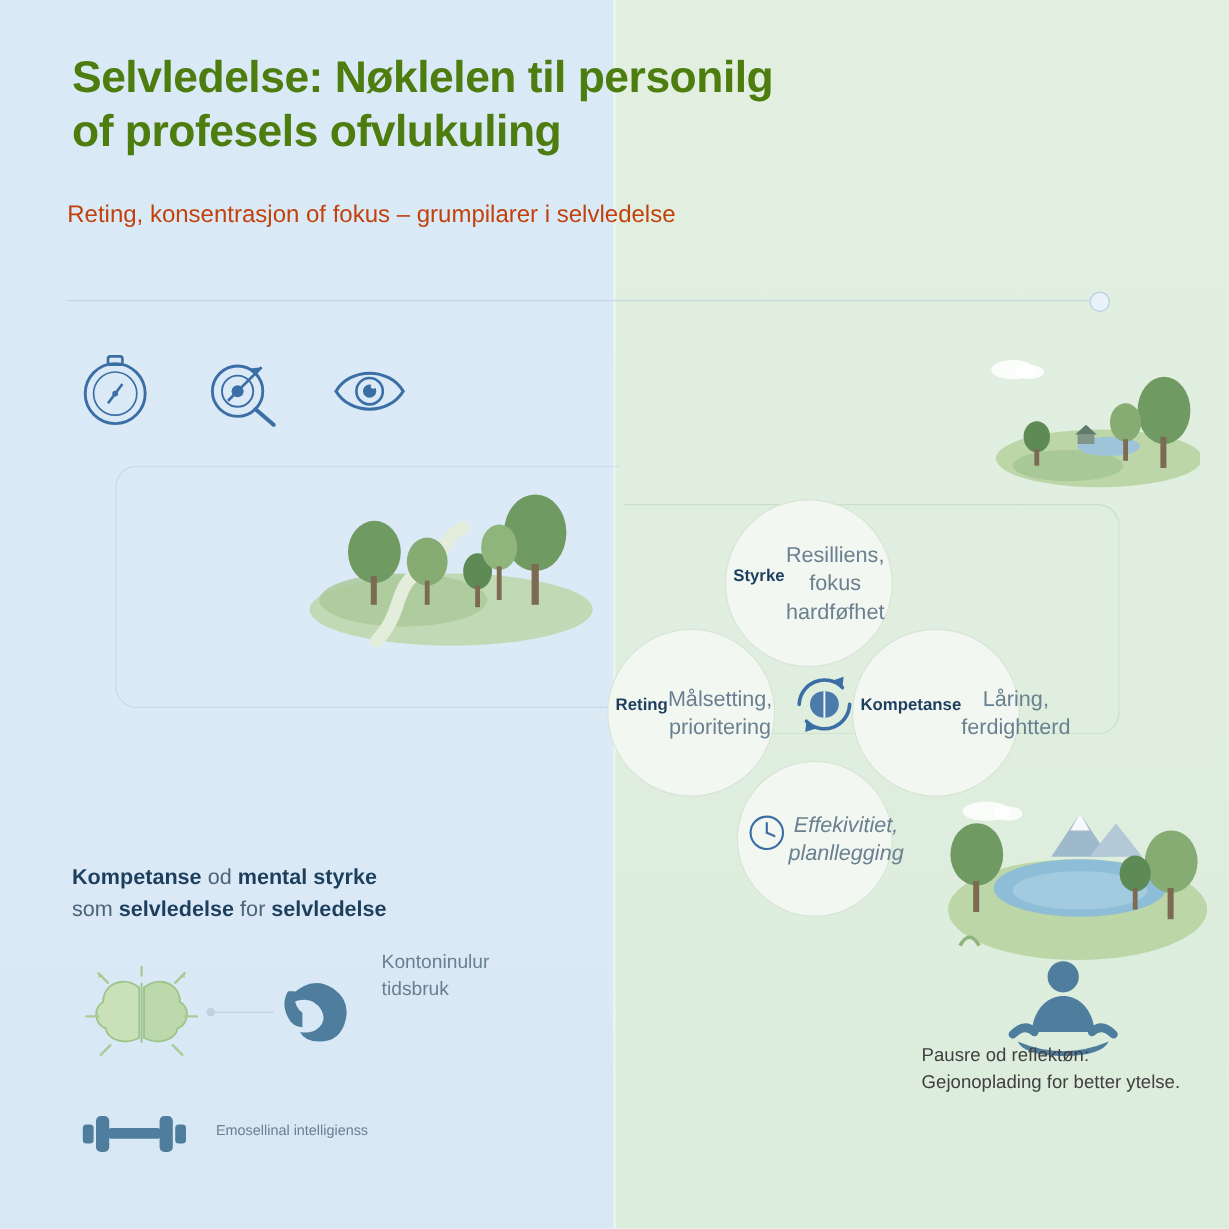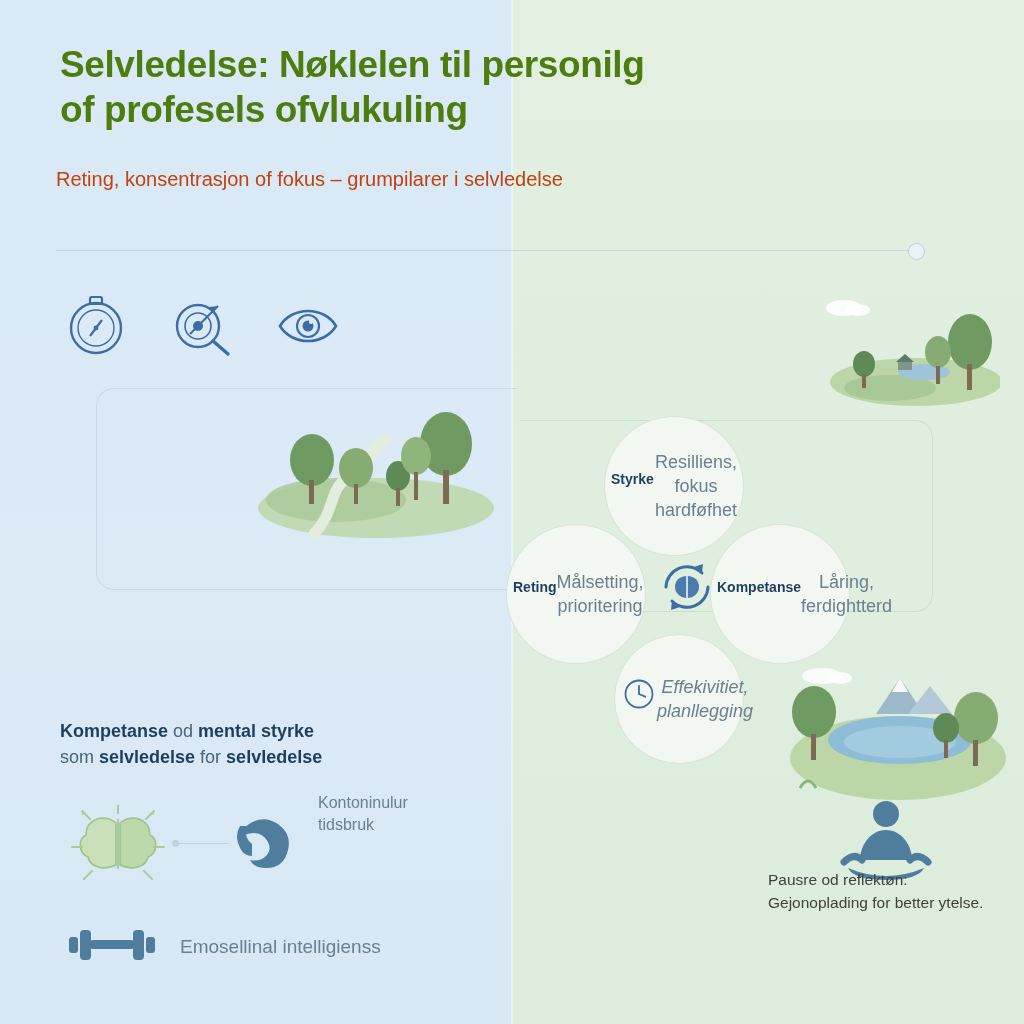"Emosellinal intelligienss" .ll-label-2 { font-size: 19px -> 12px }
